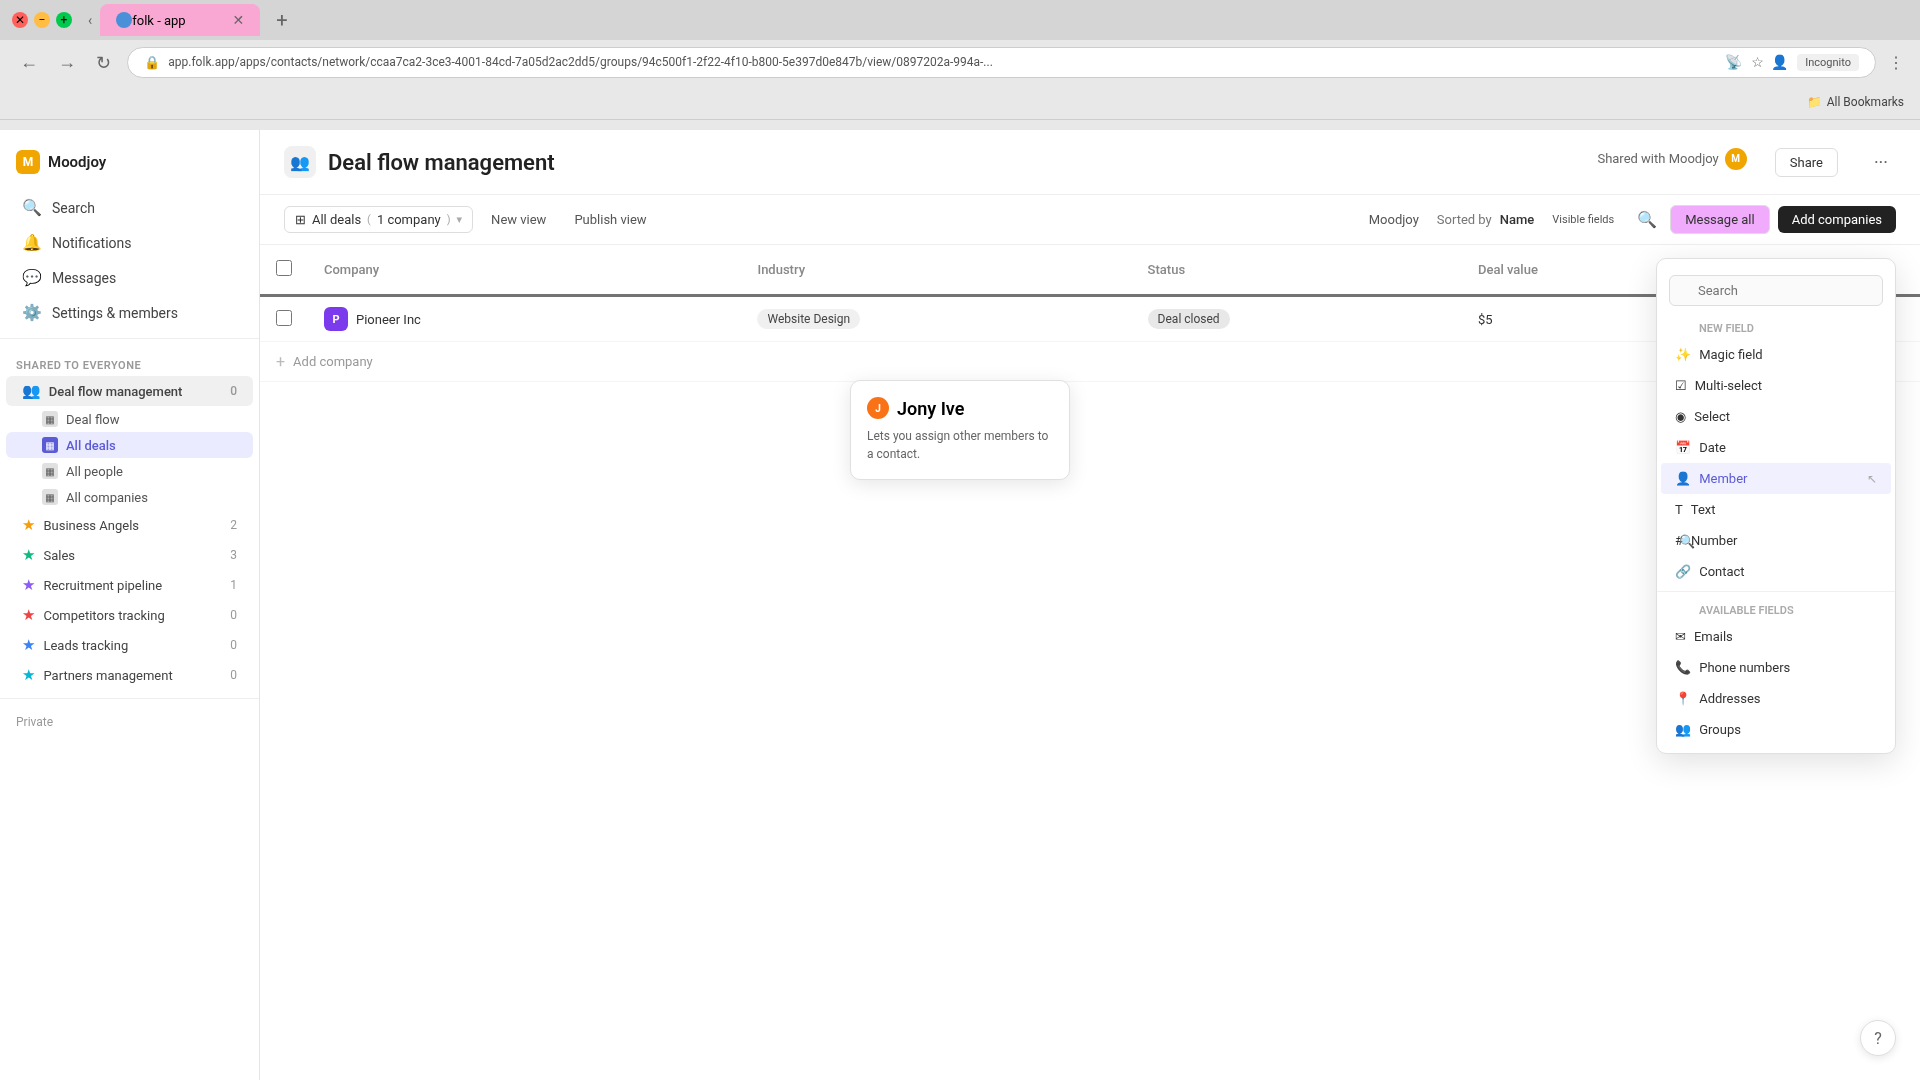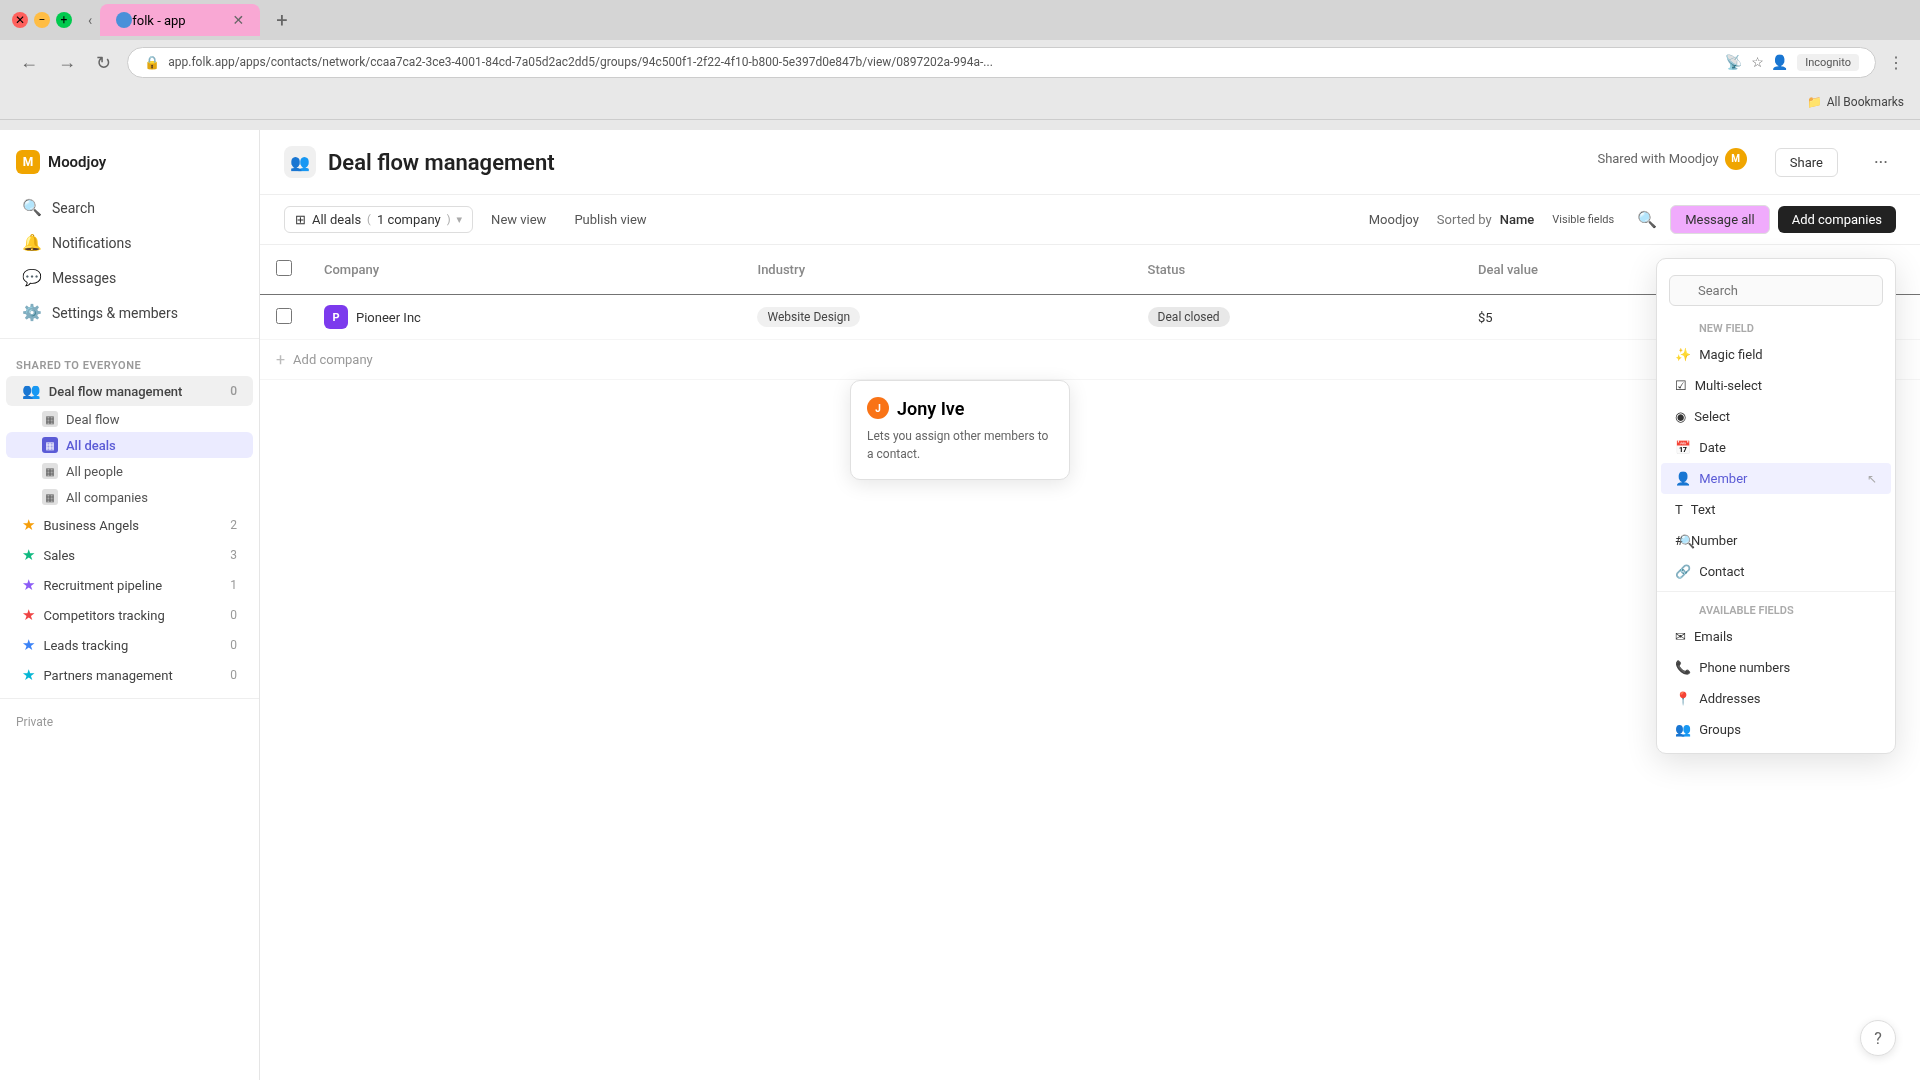"Company" thead tr { border-bottom: 1px solid #737373 -> 3px solid #737373 }
